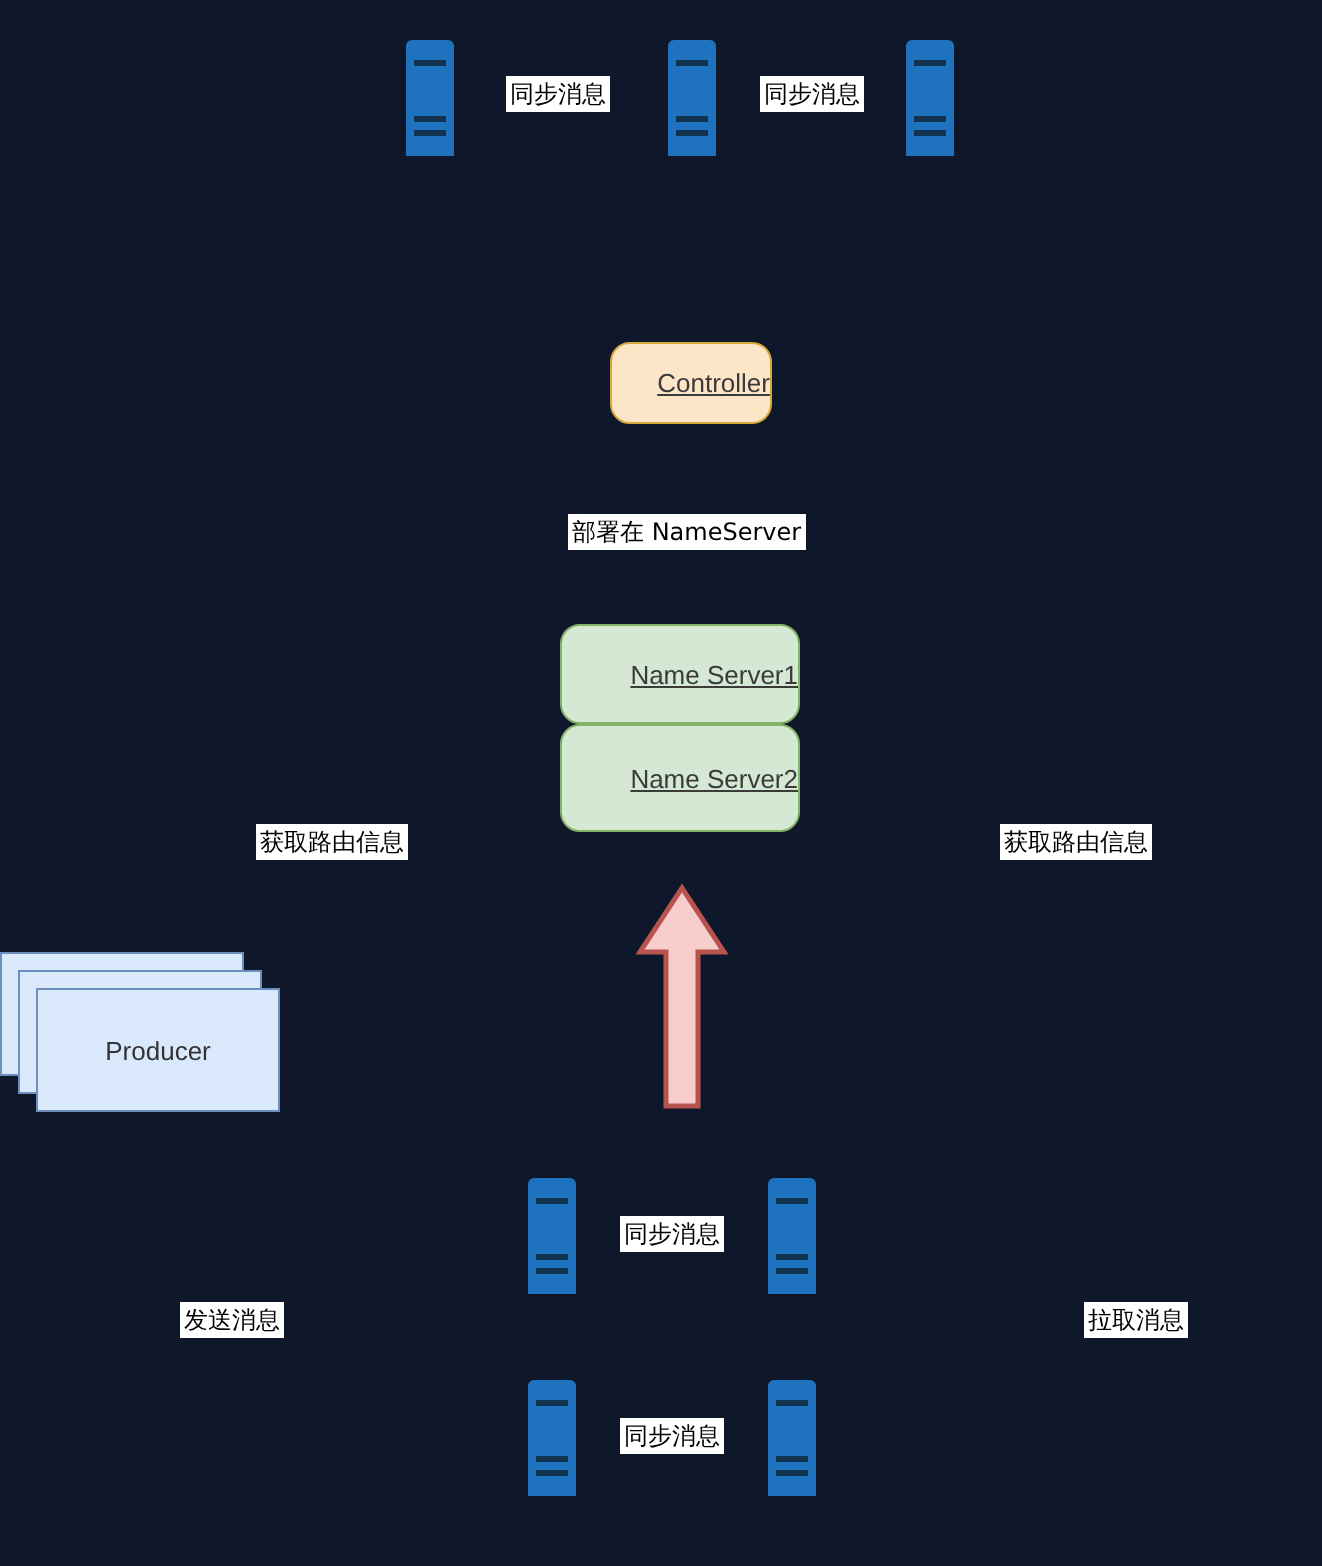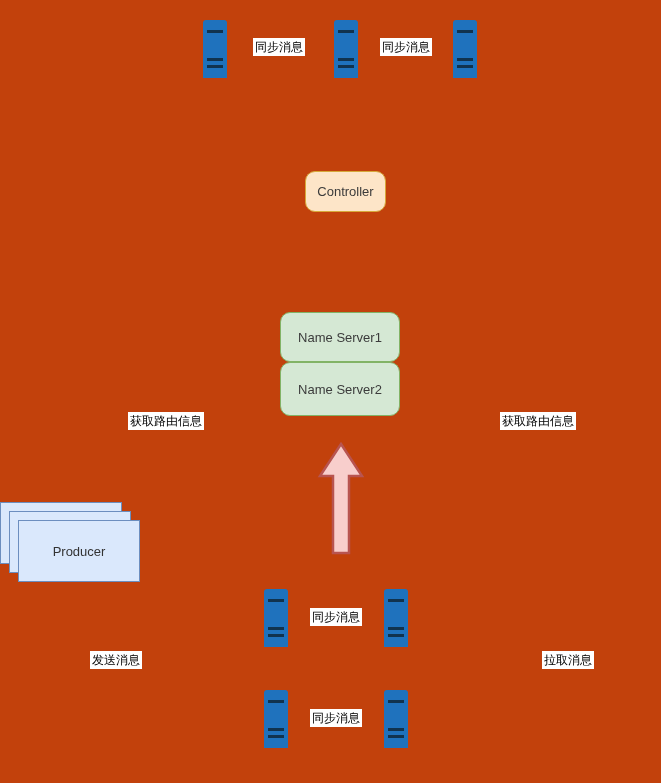"同步消息" #canvas { background: #c2410c -> #0f172a }
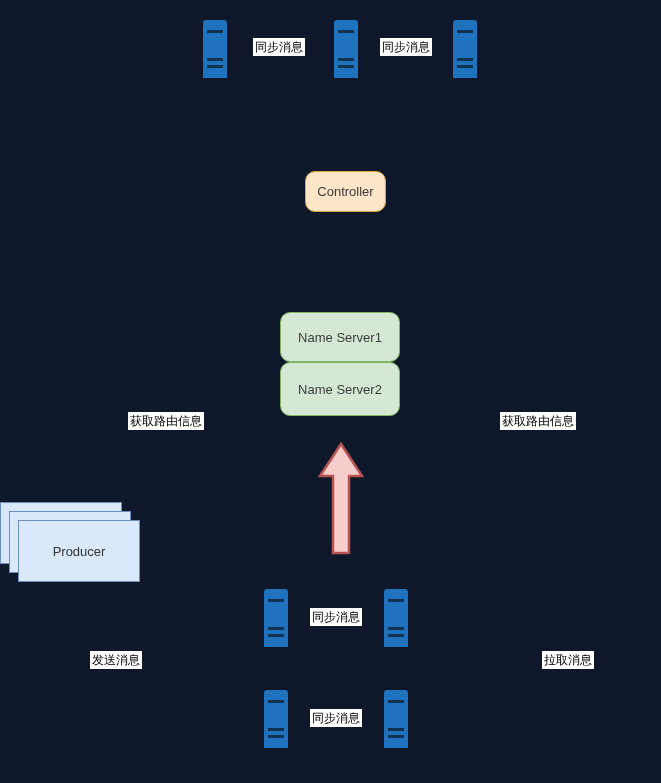"Controller" .node-box { justify-content: center -> flex-end; text-decoration: none -> underline }
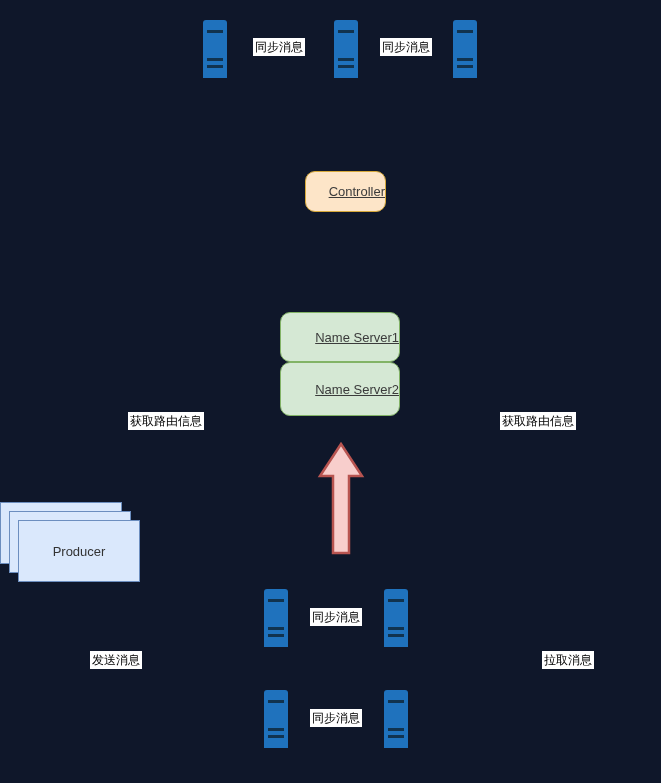"部署在 NameServer" div.cn-label { html: none -> <div>部署在 NameServer</div> }
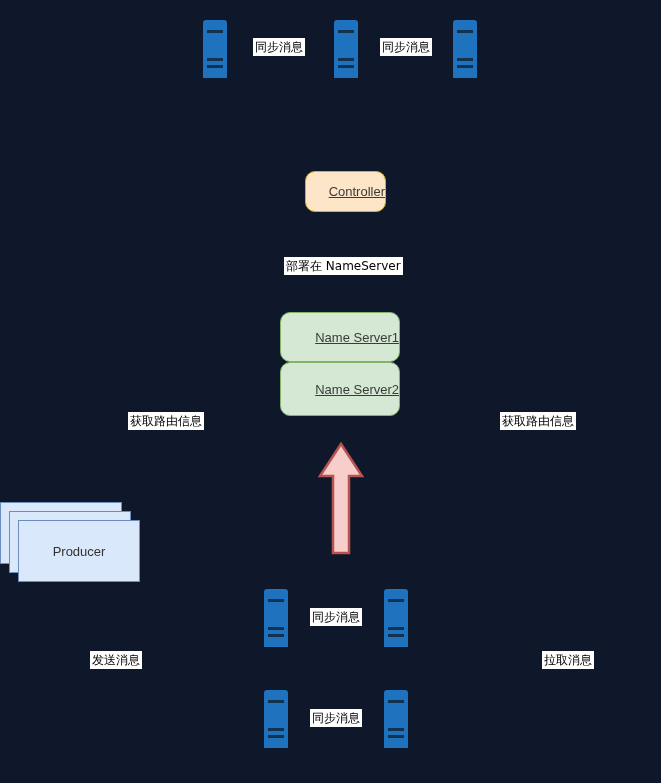"Producer" div.stack { top: 502px -> 476px }
